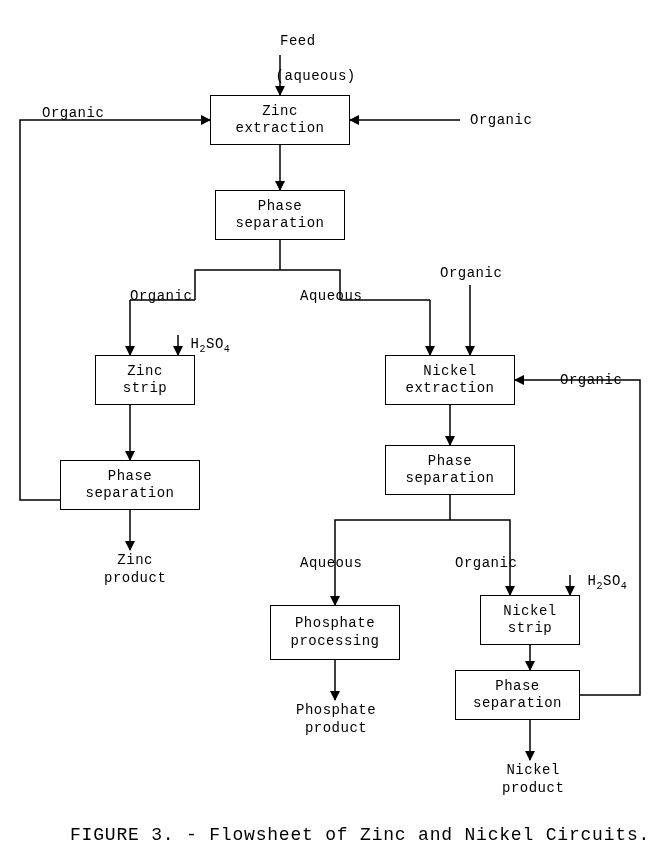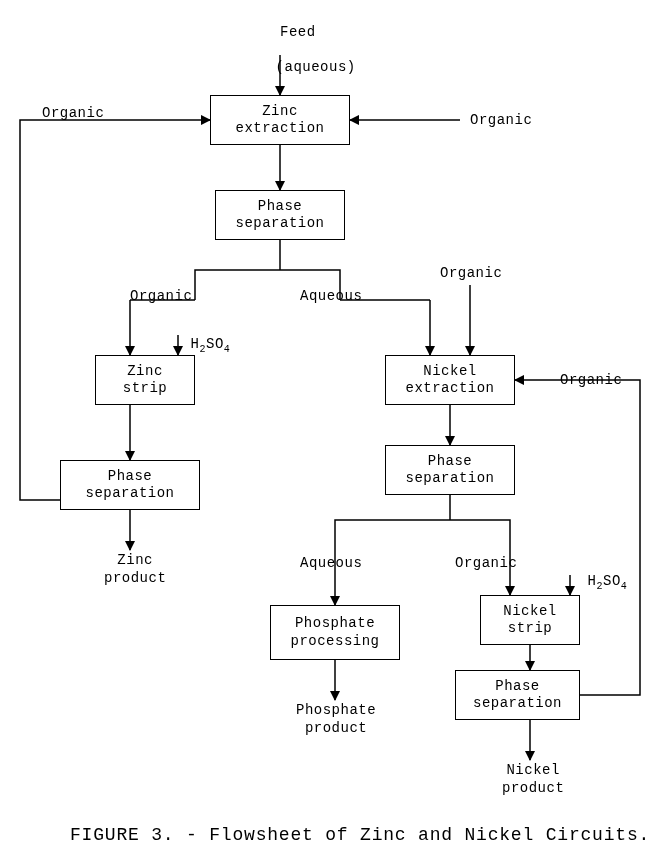"Feed" div.label { top: 6px -> 15px }
